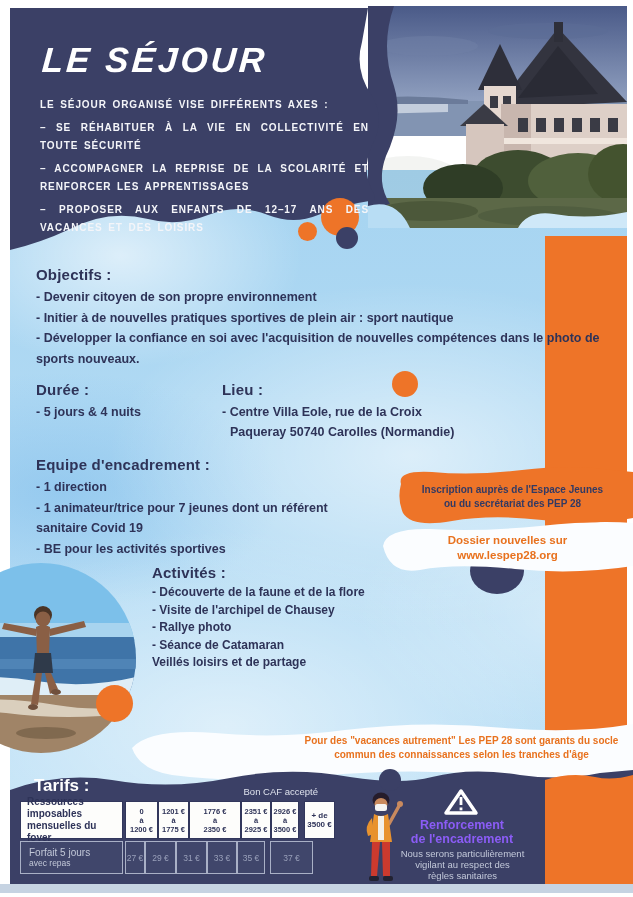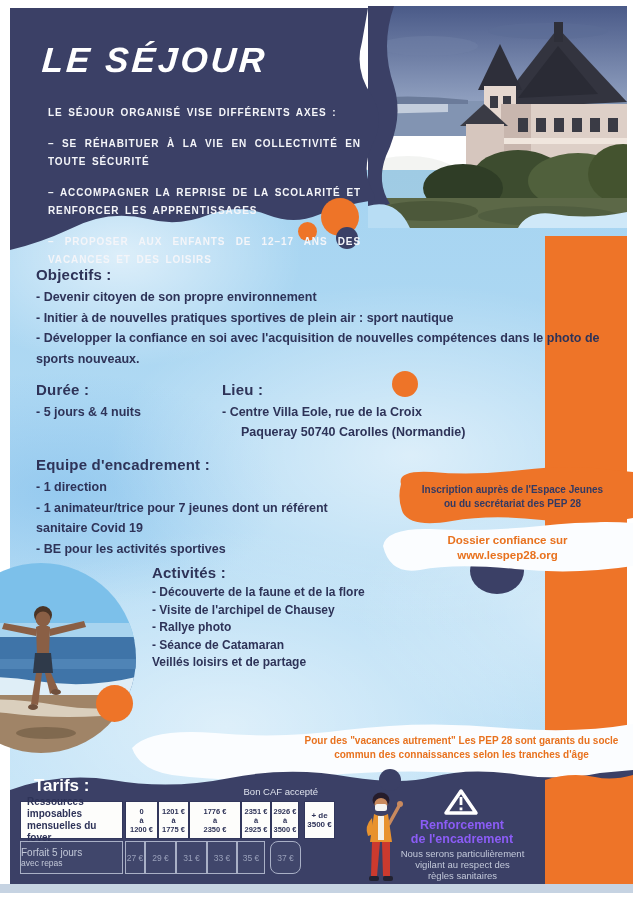"LE SÉJOUR ORGANISÉ VISE DIFFÉRENTS" .hero-intro div { margin: 12px -> 4px }
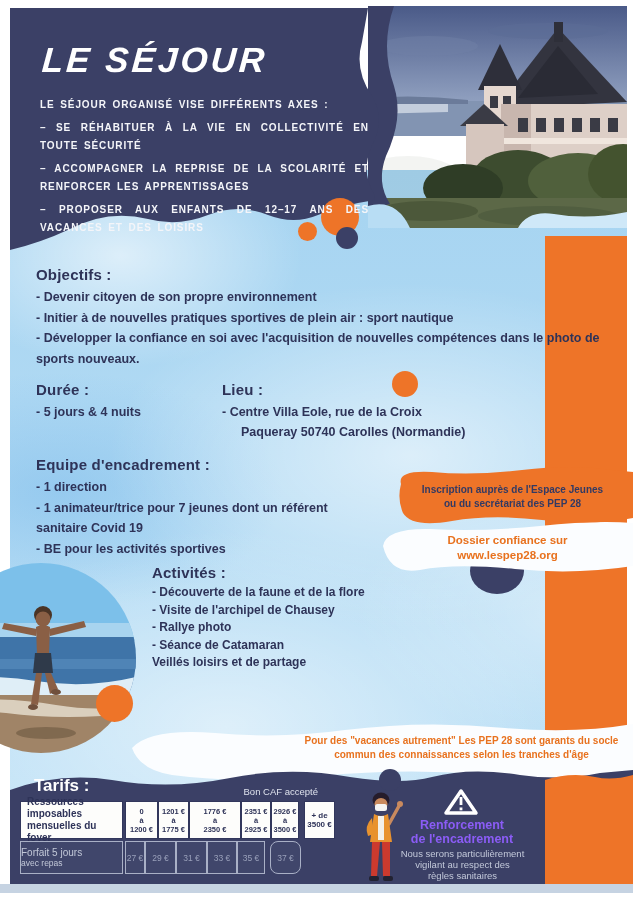"Paqueray 50740 Carolles (Normandie)" div.abs { left: 233px -> 222px }
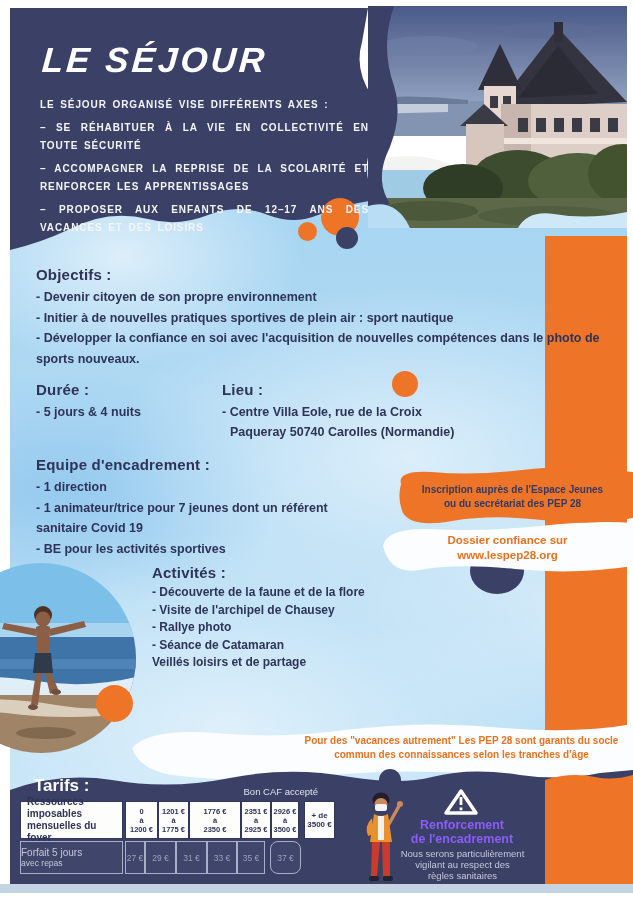"Dossier confiance sur" div { text: confiance -> nouvelles }
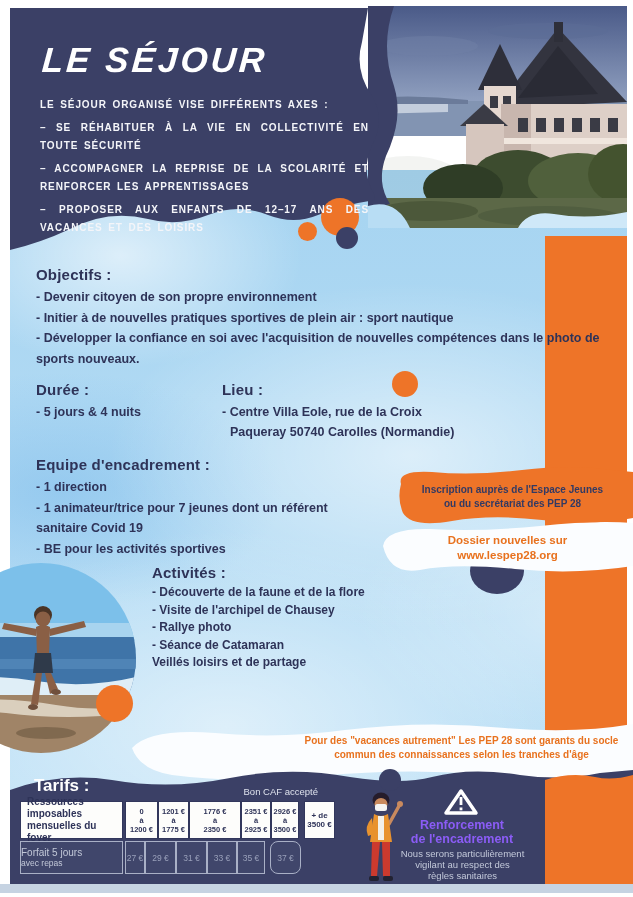"Forfait 5 jours" div.tbl-row-cell { padding-left: 0 -> 8px }
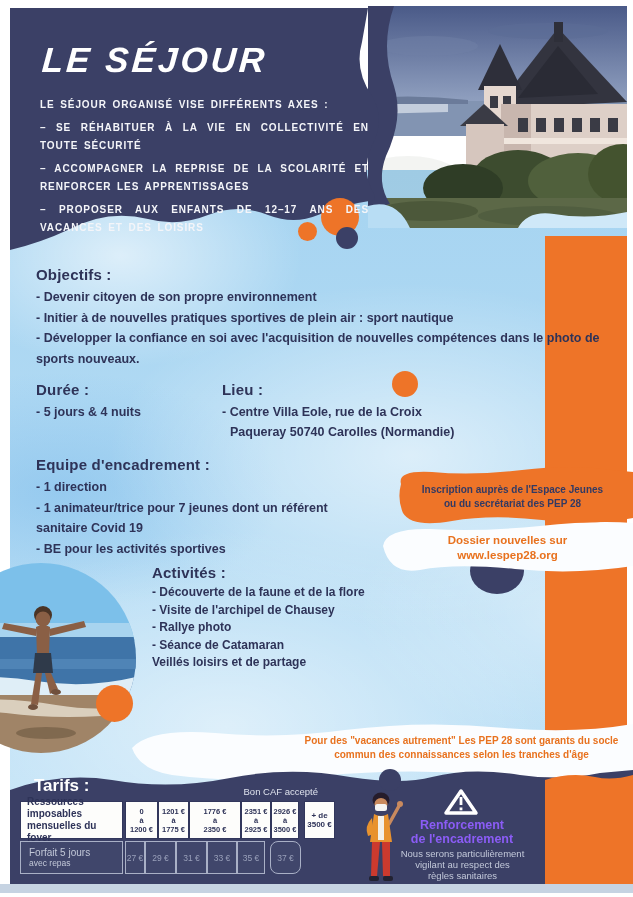"37 €" div.tbl-row-cell { border-radius: 8px -> none; width: 31px -> 43px }
